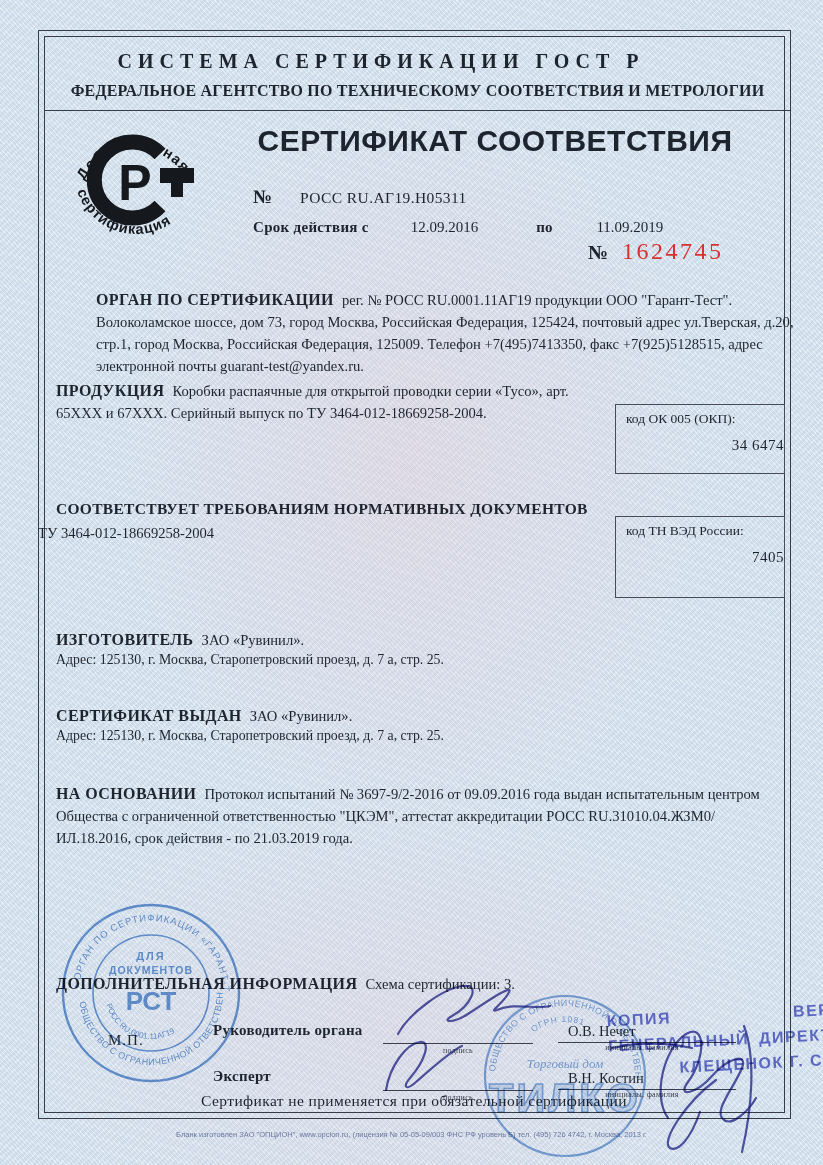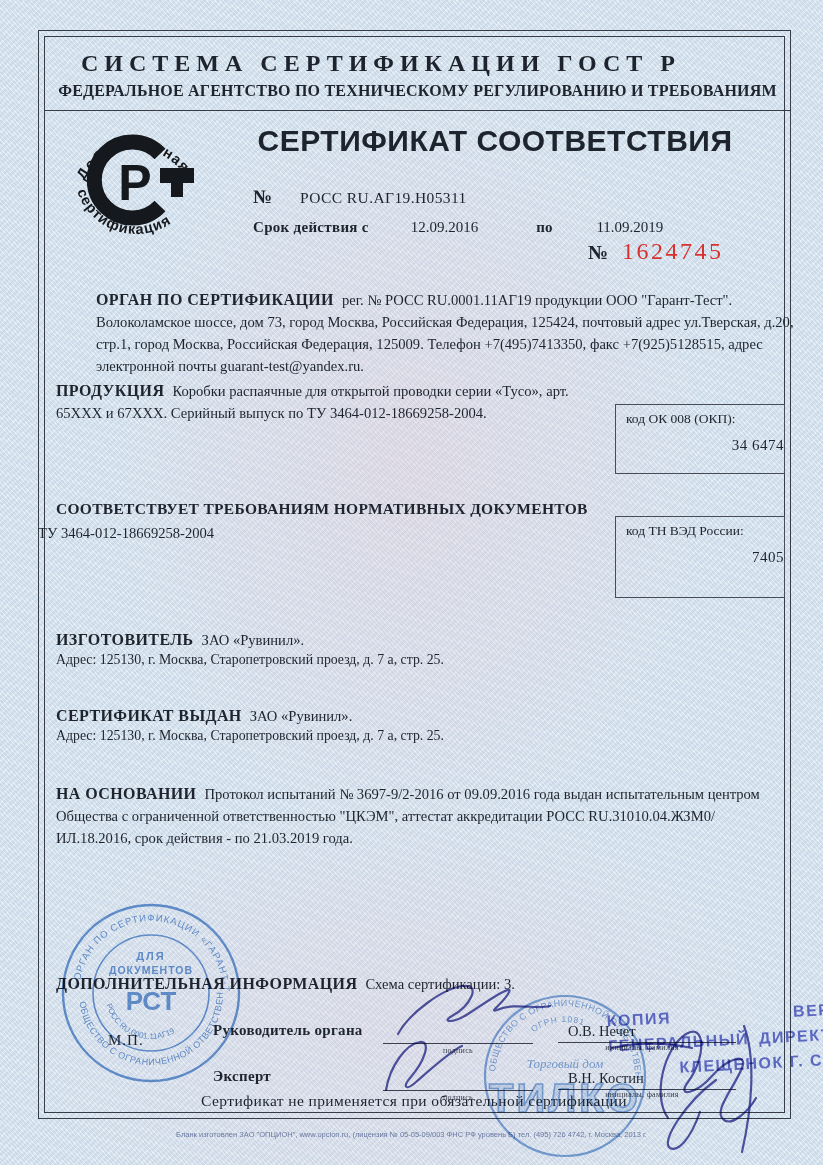"СИСТЕМА СЕРТИФИКАЦИИ ГОСТ Р" .hdr1 { font-size: 24px -> 20px }
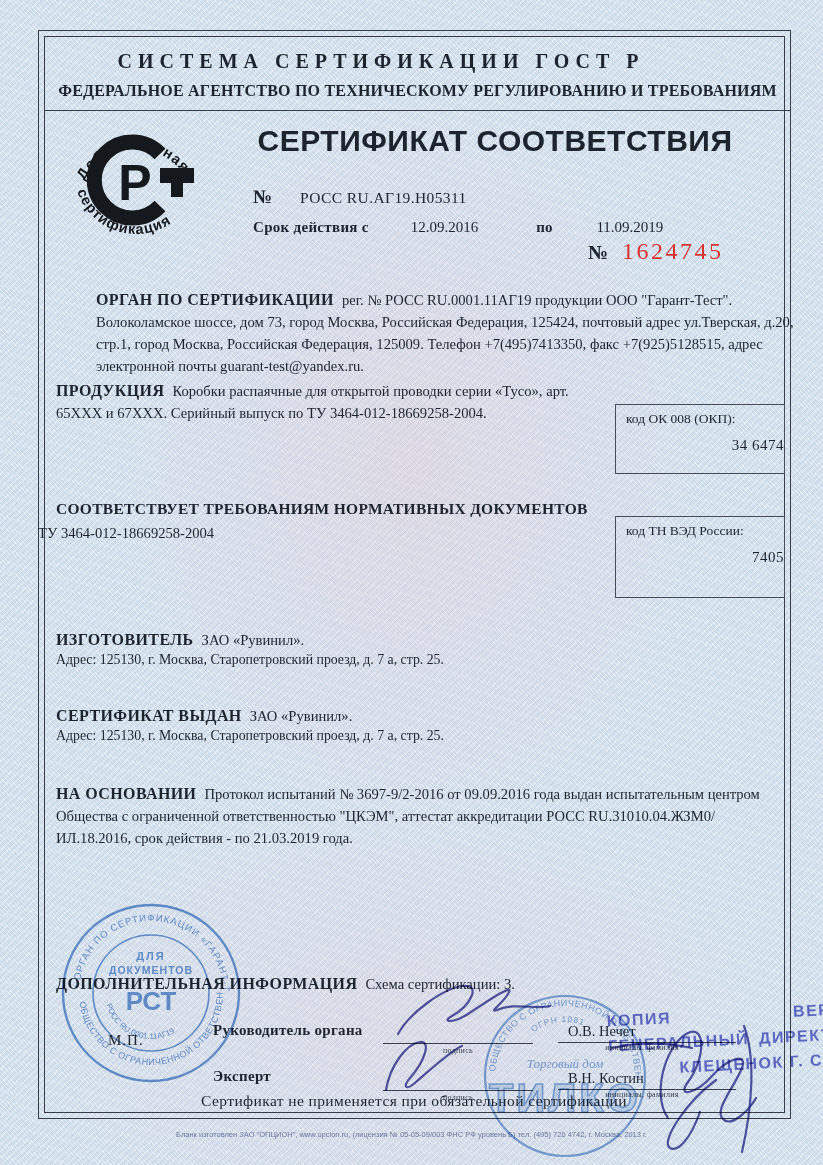"ФЕДЕРАЛЬНОЕ АГЕНТСТВО ПО ТЕХНИЧЕСКОМУ" div.abs { text: РЕГУЛИРОВАНИЮ И ТРЕБОВАНИЯМ -> СООТВЕТСТВИЯ И МЕТРОЛОГИИ }
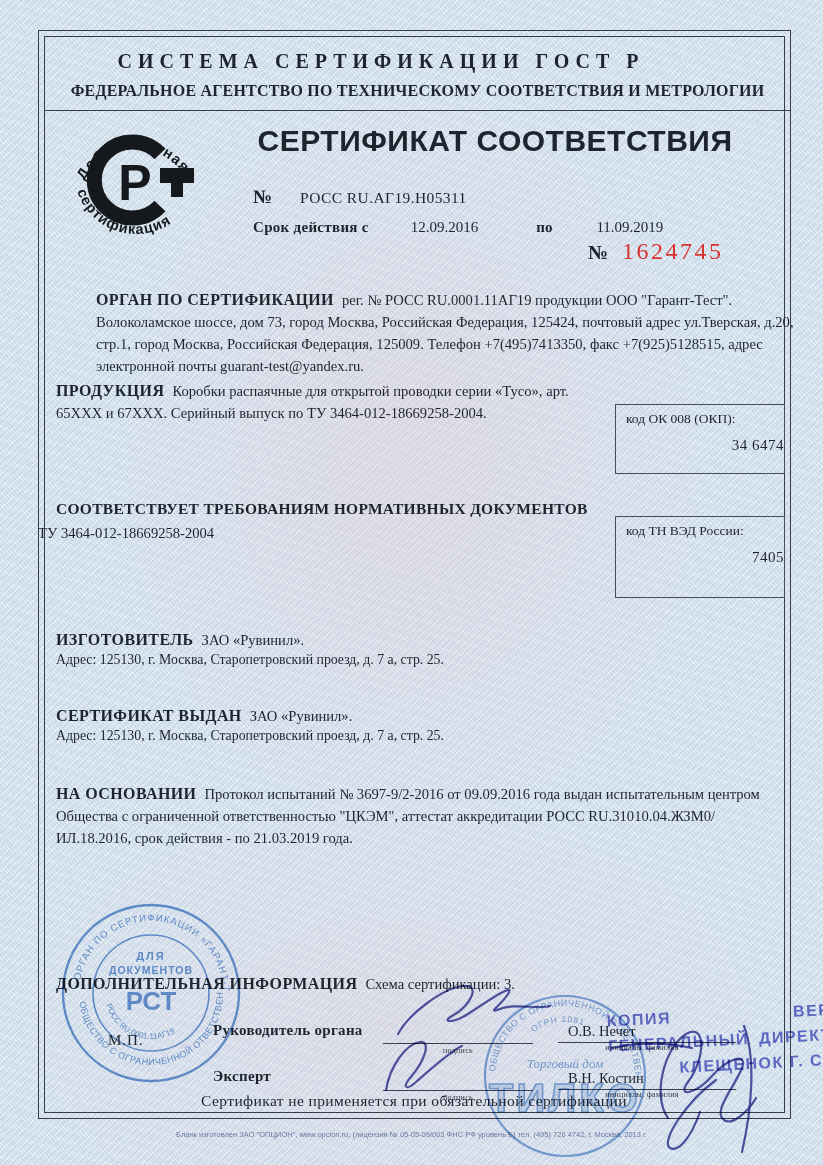"код ОК 008 (ОКП):" div.codelabel { text: 008 -> 005 }
